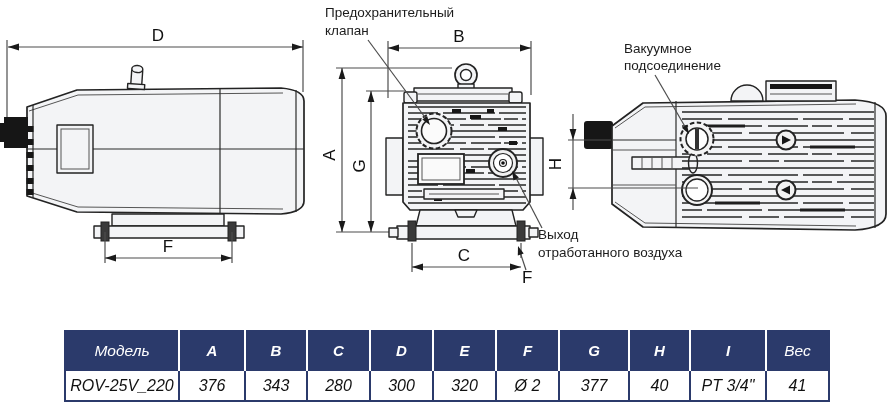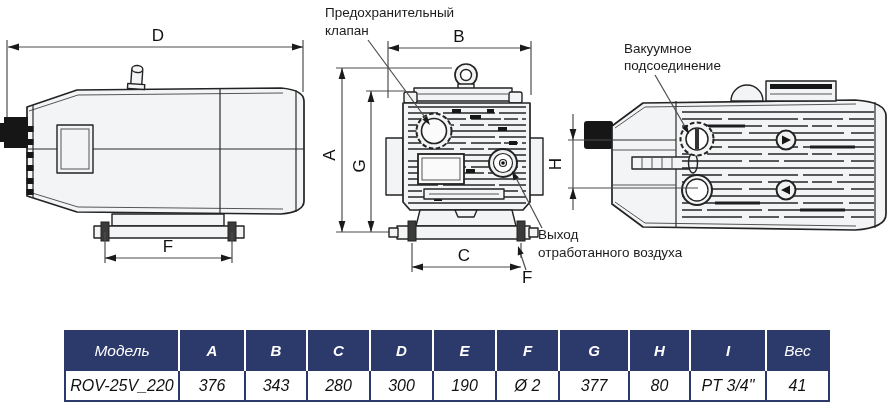"190" td { text: 190 -> 320 }
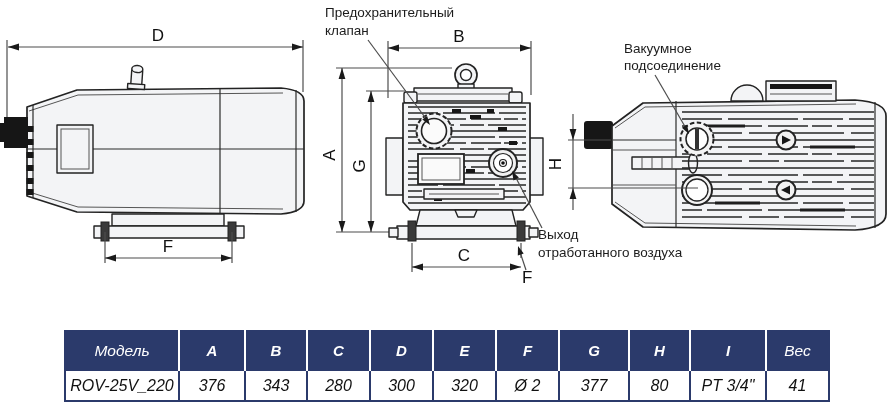"80" td { text: 80 -> 40 }
